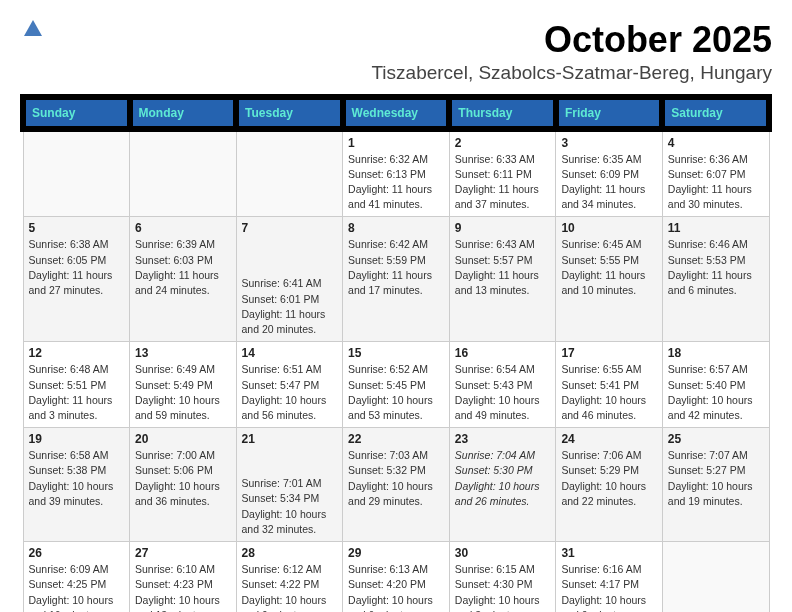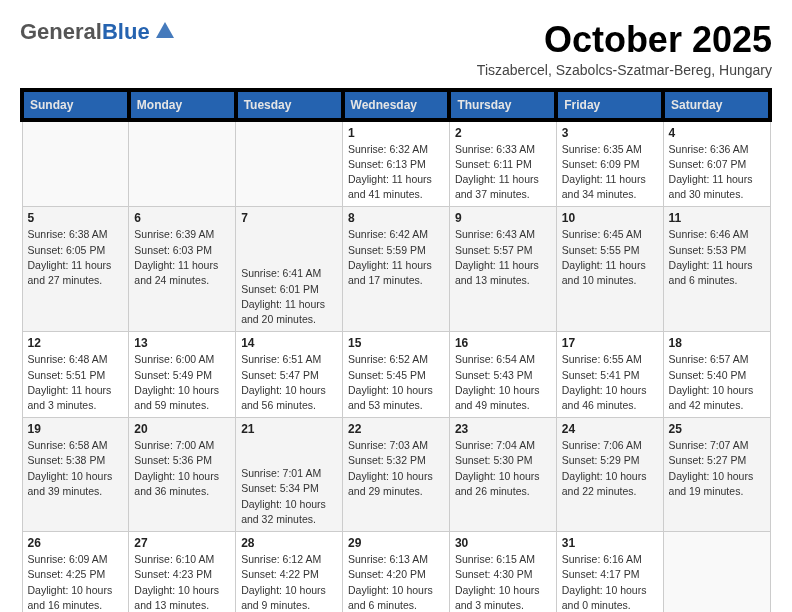"GeneralBlue" span.logo-text { html: <span> <span>General</span><span>Blue</span> </span> -> none }
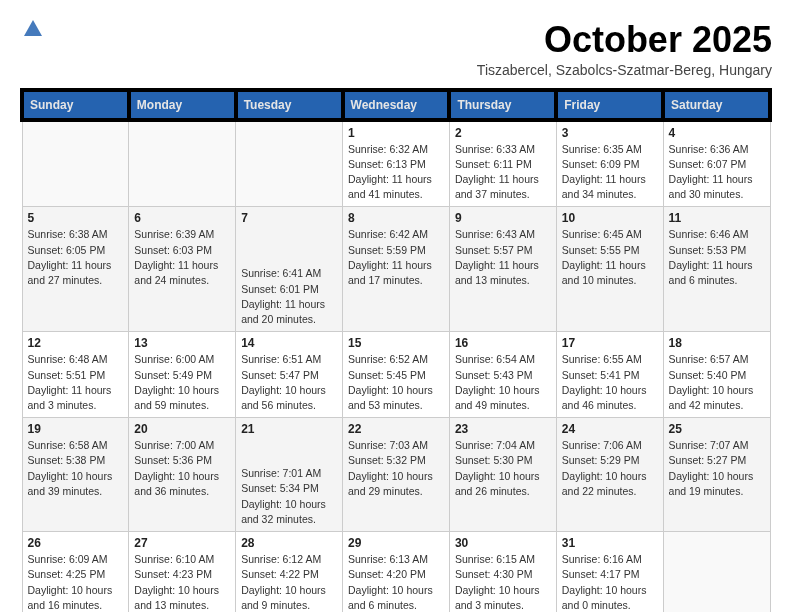"Tiszabercel, Szabolcs-Szatmar-Bereg," .location { font-size: 14px -> 19px }
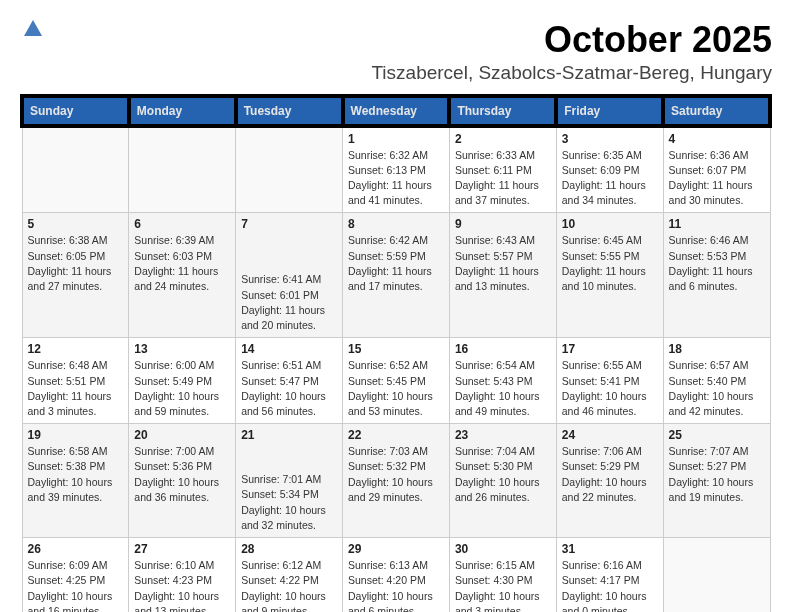"Sunday" .calendar th { border: 4px solid #000000 -> 6px solid #000000; color: #e5e5e5 -> #5eead4 }
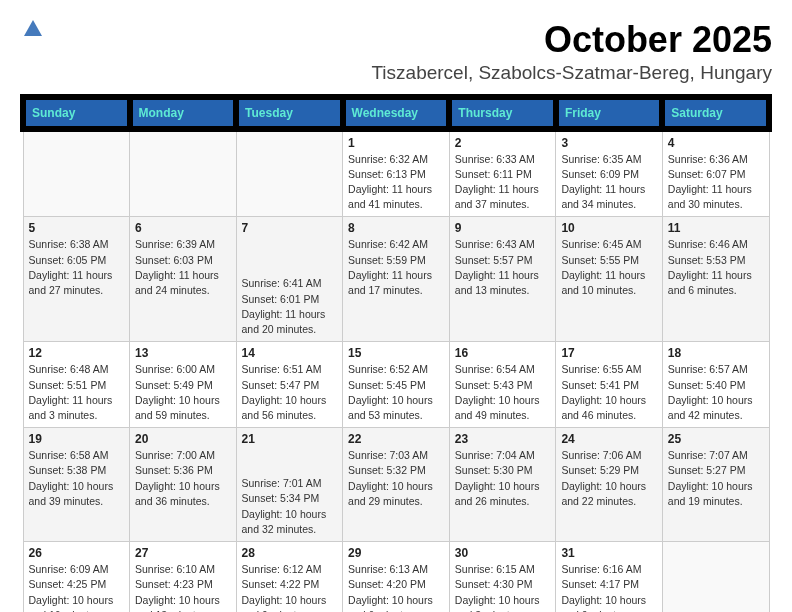"Sunrise: 6:00 AM" div.day-info { text: 6:00 -> 6:49 }
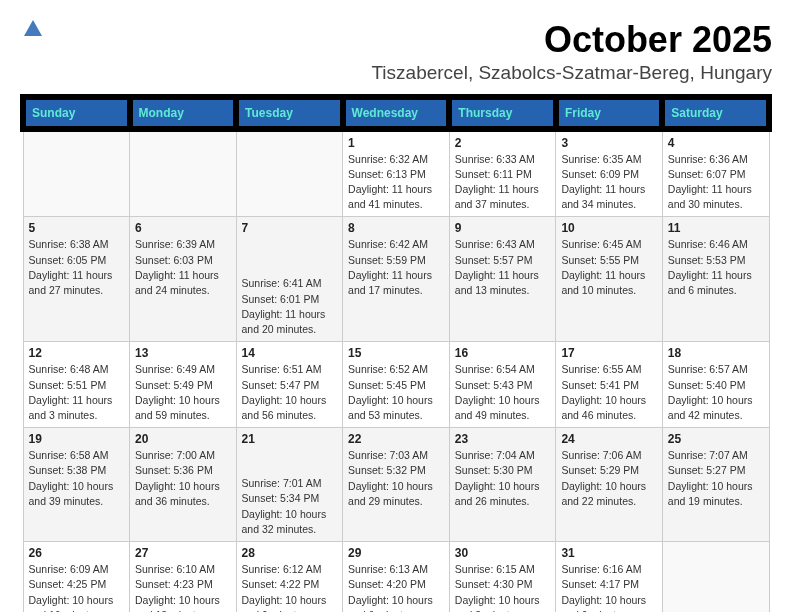"Sunrise: 7:00 AM" div.day-info { text: 5:36 -> 5:06 }
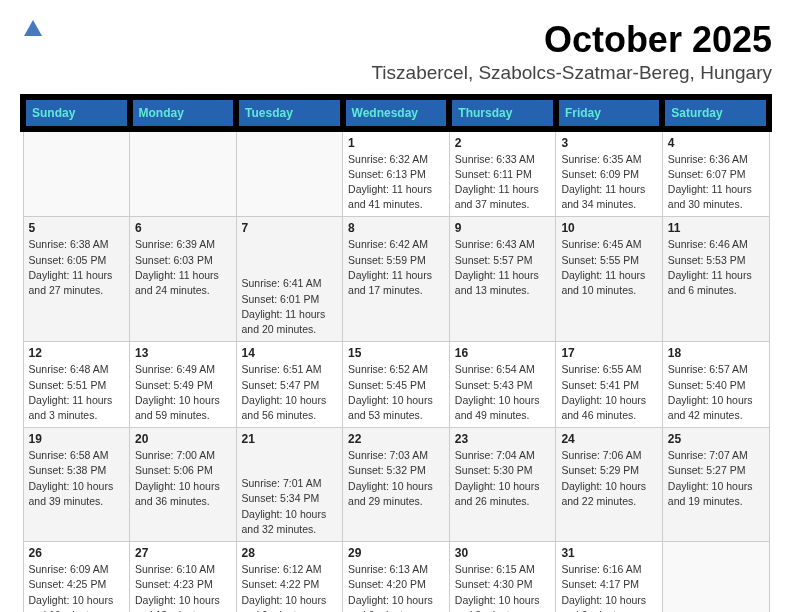"Sunrise: 7:04 AM" div.day-info { font-style: none -> italic }
